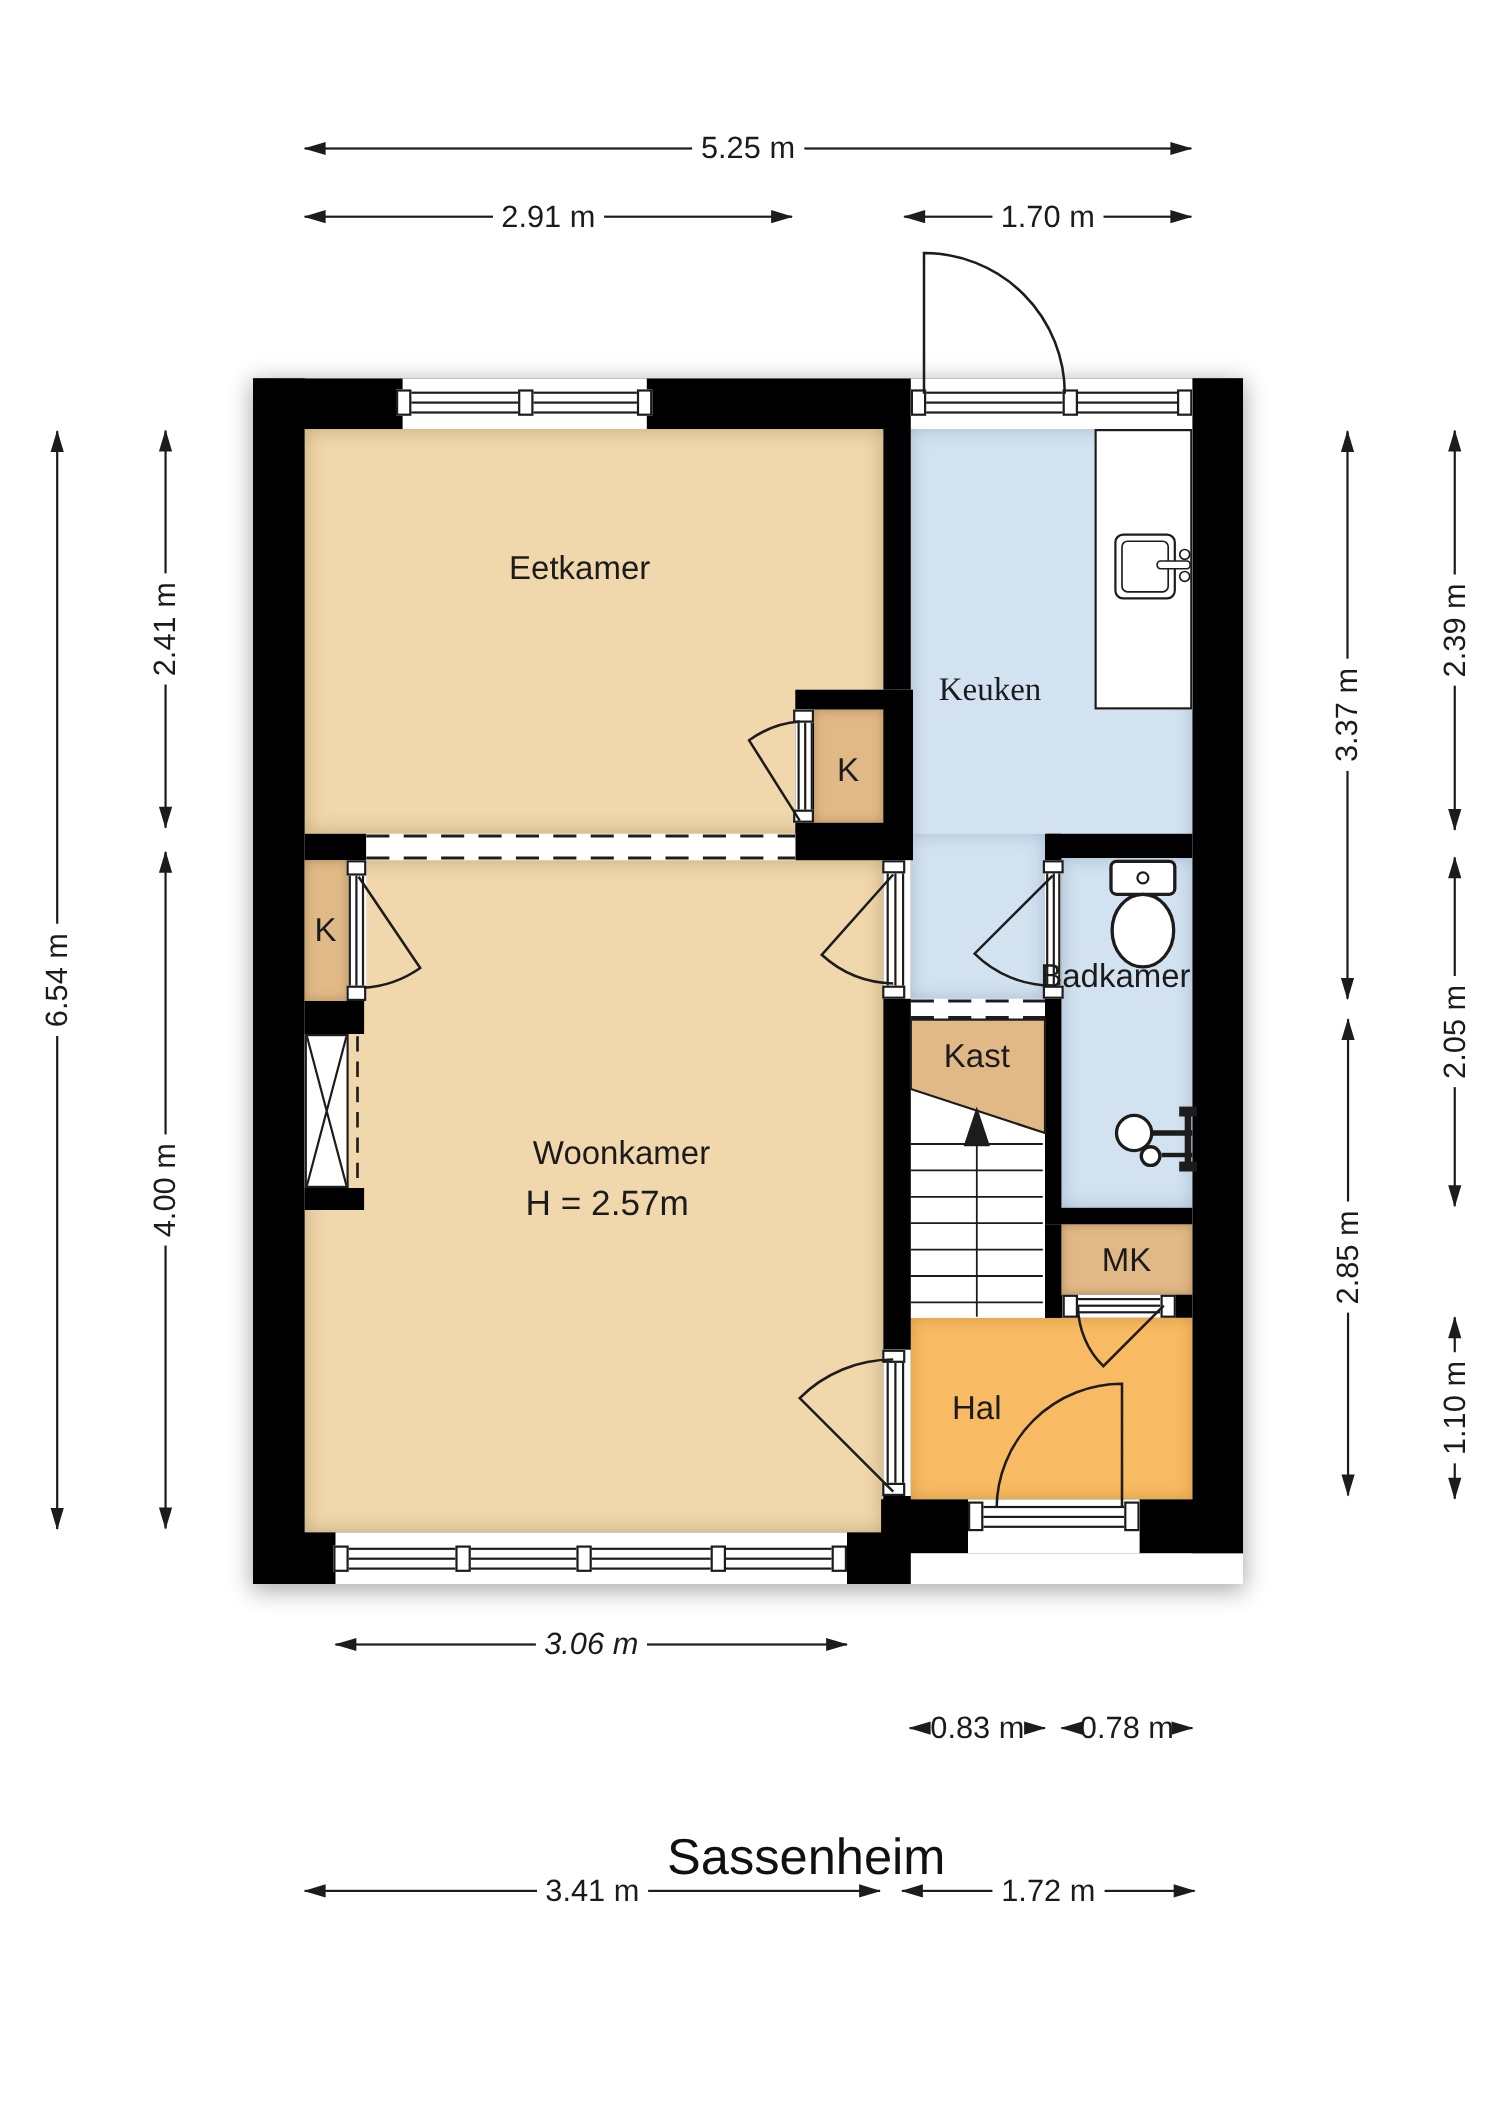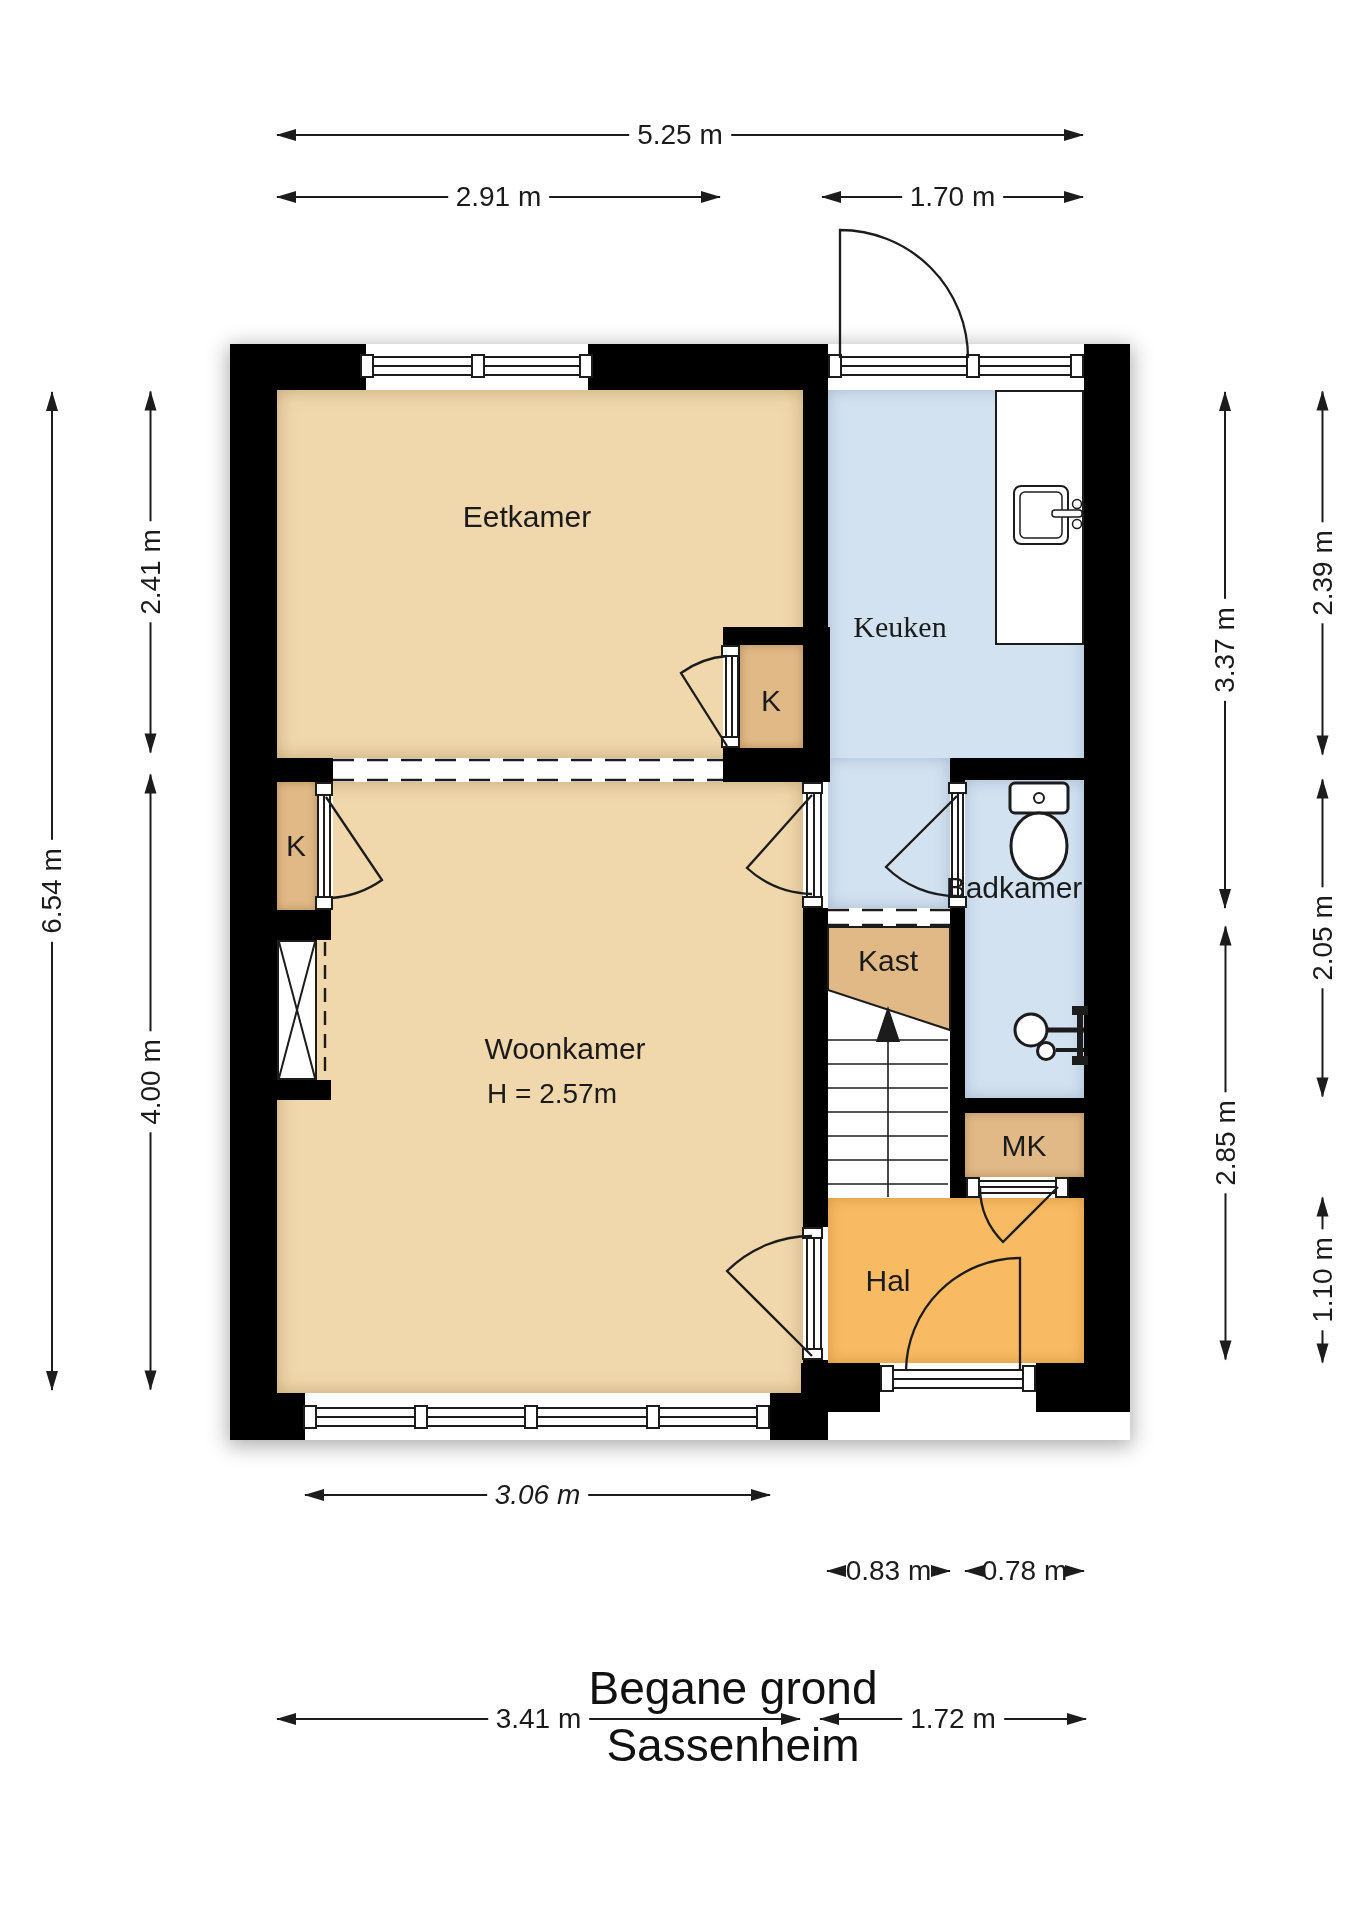"H = 2.57m" .lab-sm { font-size: 28px -> 32px }
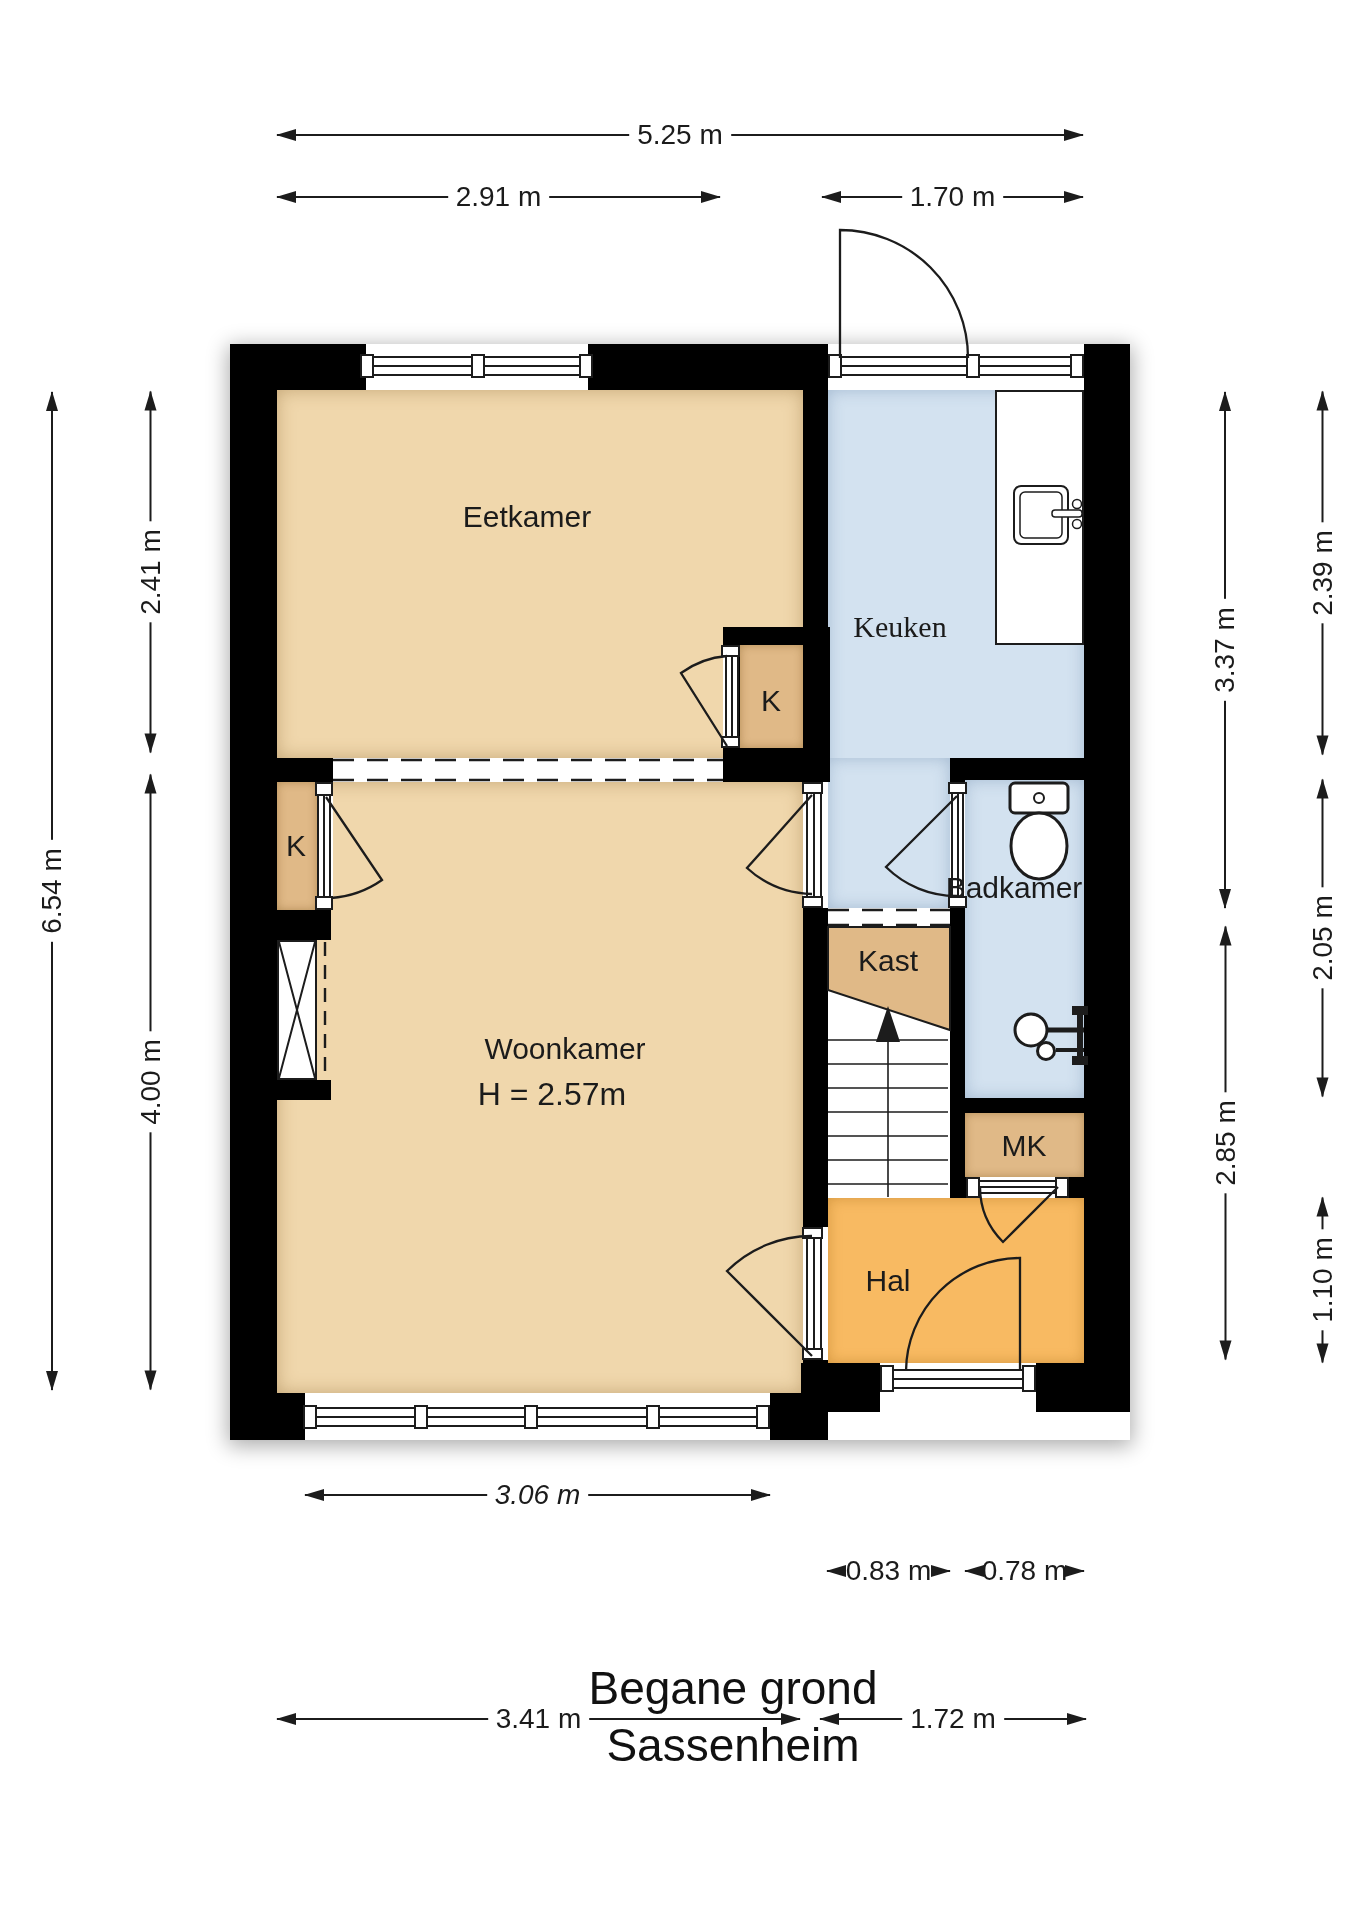"Begane grond" div { html: <div>Begane grond</div> -> none }
